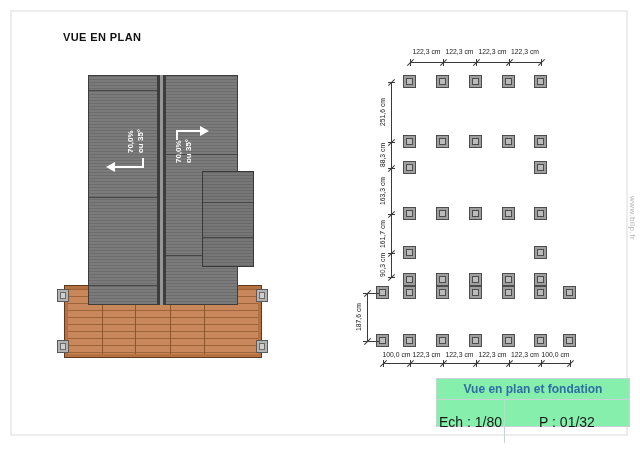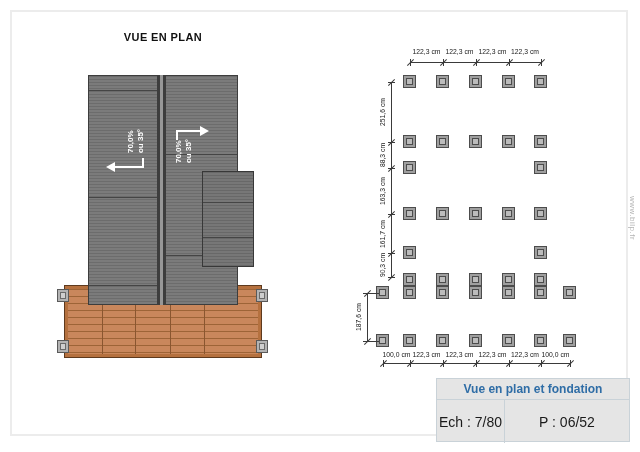"VUE EN PLAN" .sheet-title { text-align: center -> left }
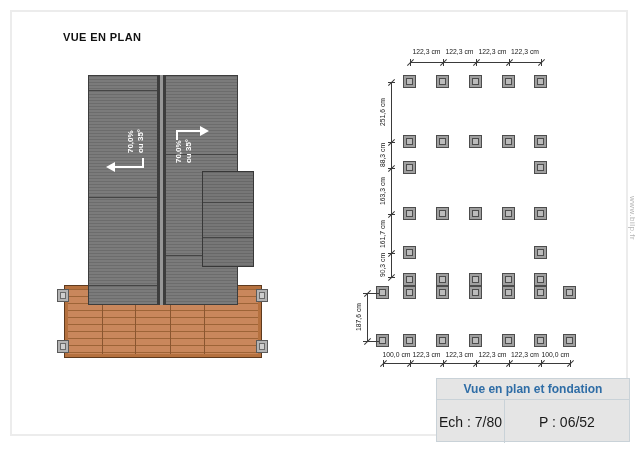"Vue en plan et fondation" #titleblock { background: #e5e5e5 -> #86efac; height: 64px -> 49px }
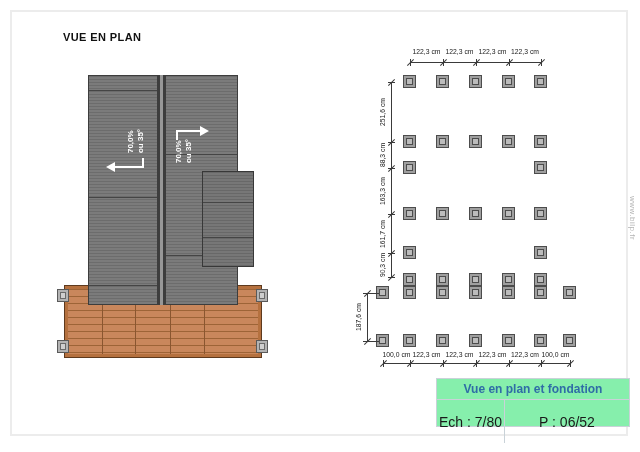"Ech : 7/80" div.tb-cell { text: 7/80 -> 1/80 }
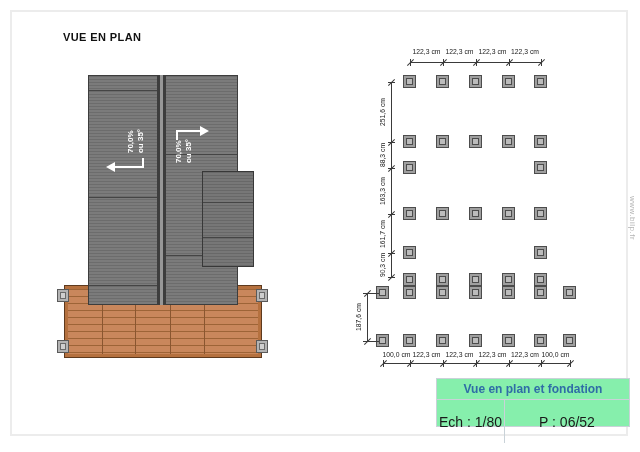"P : 06/52" div.tb-cell { text: 06/52 -> 01/32 }
